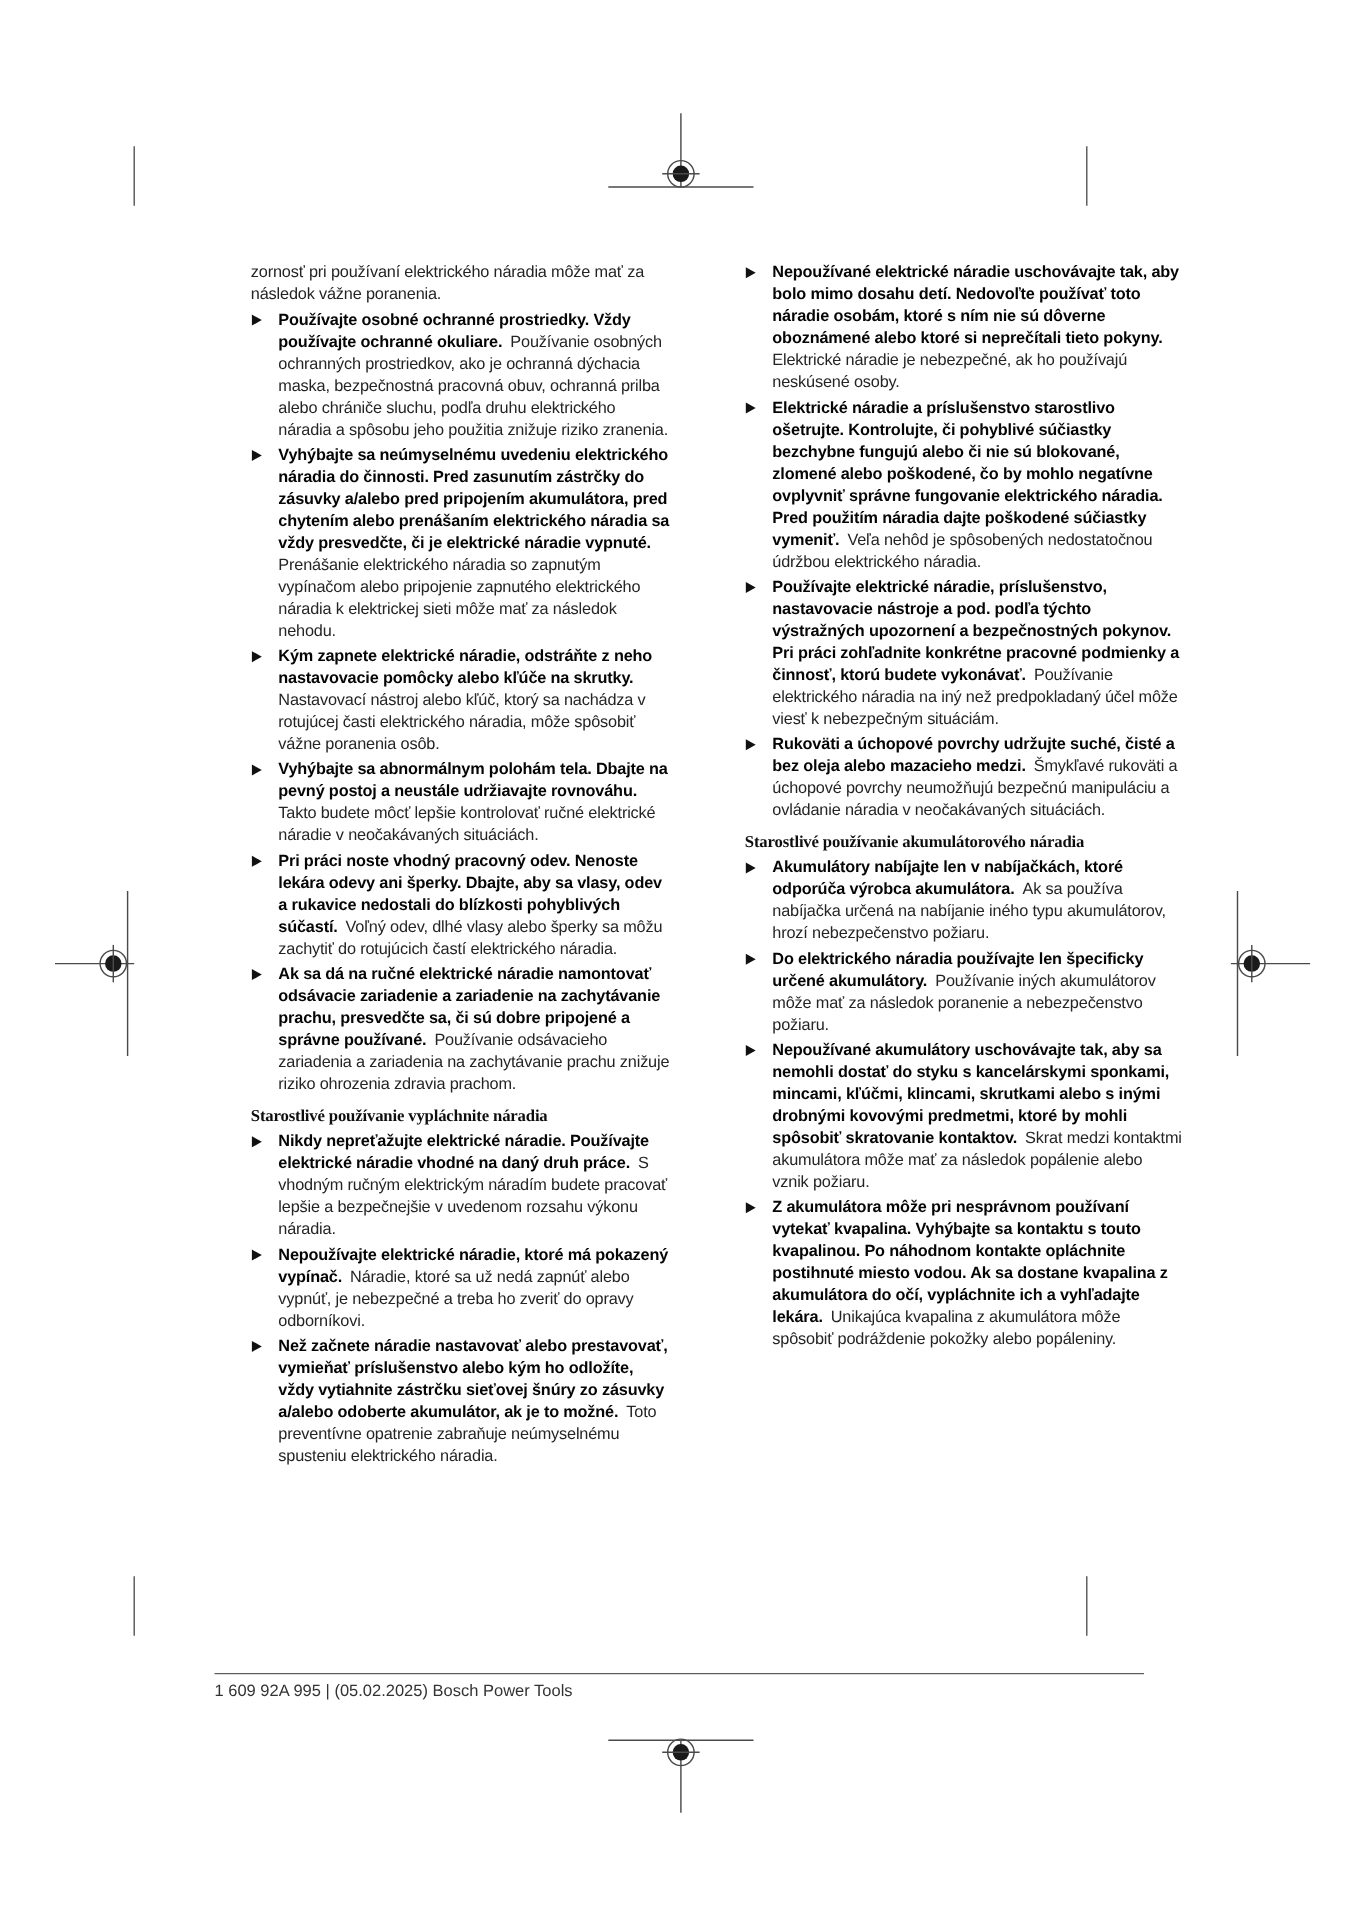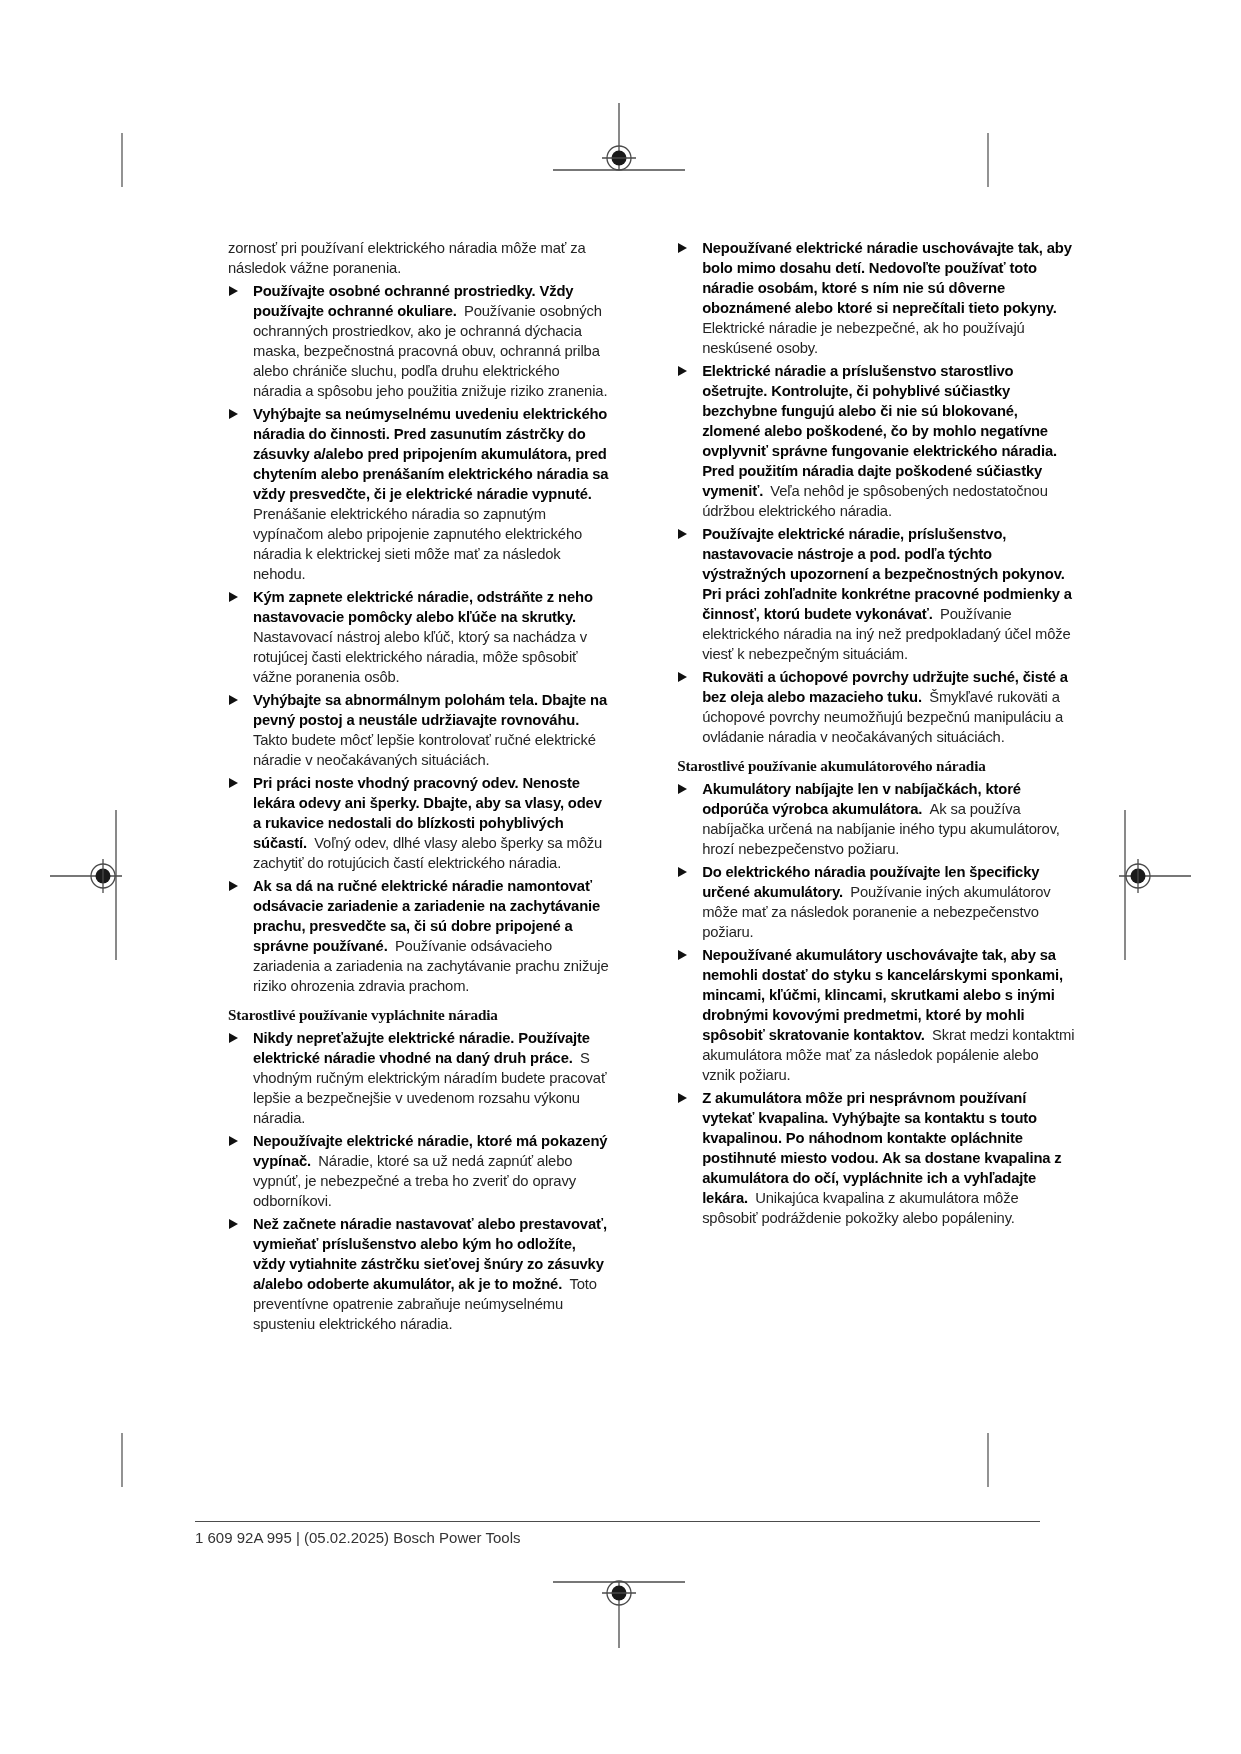"Rukoväti a úchopové povrchy udržujte" b { text: tuku -> medzi }
